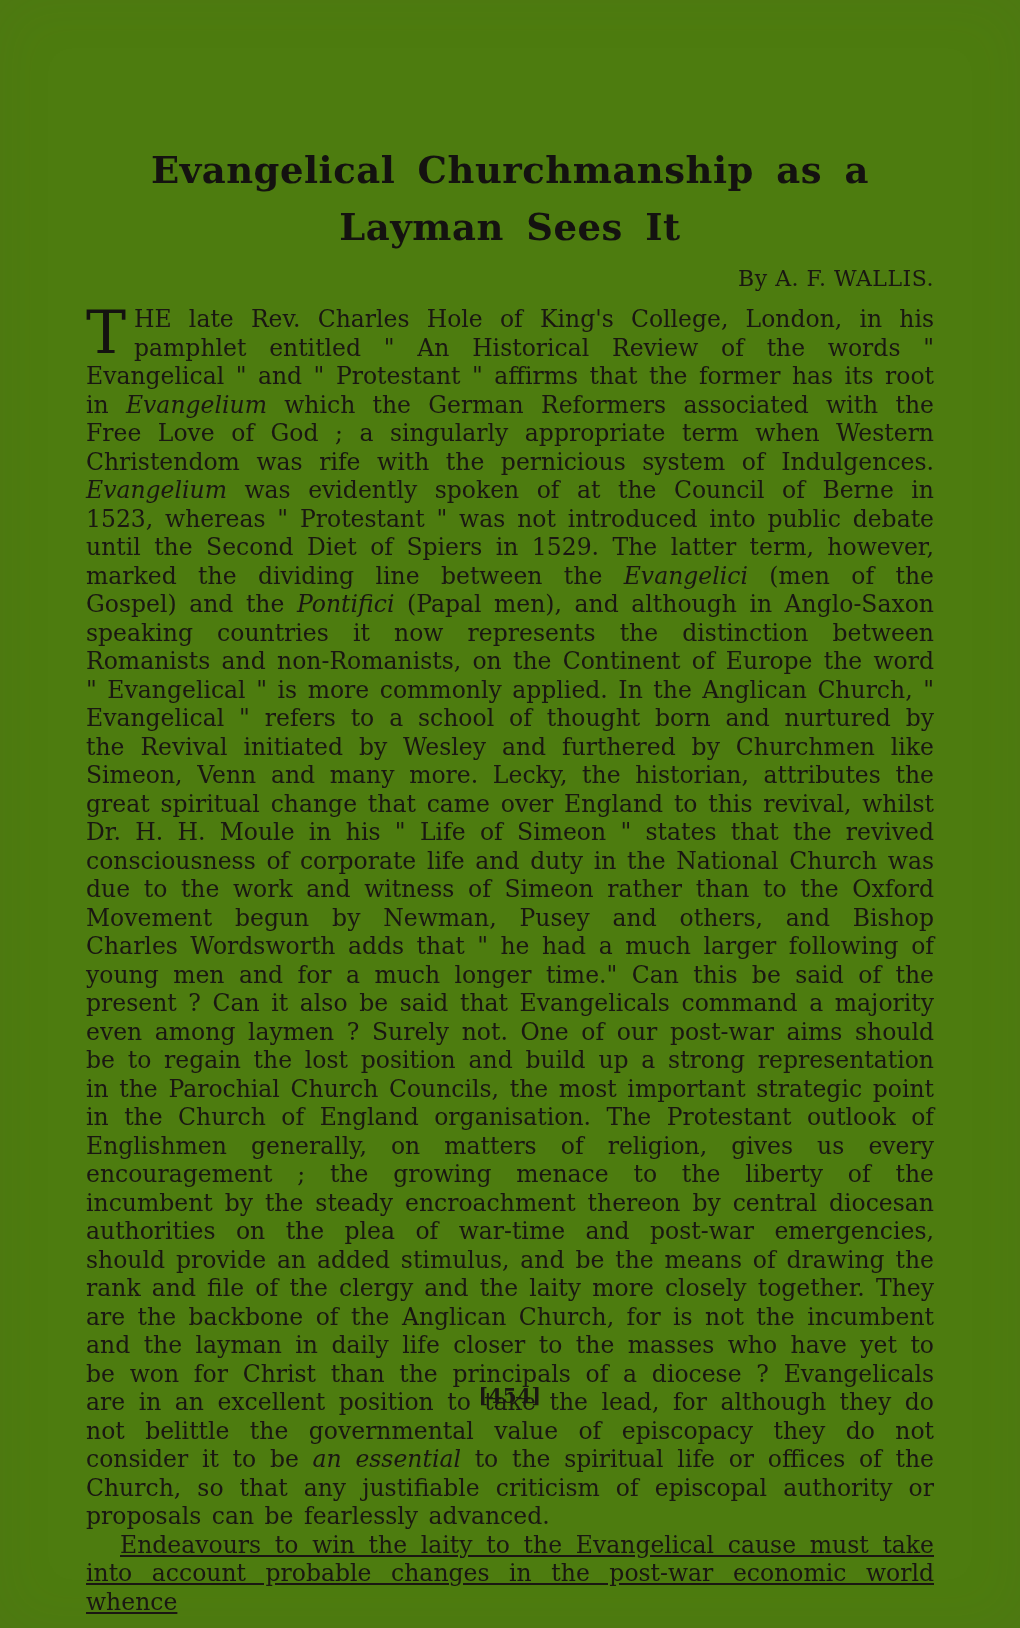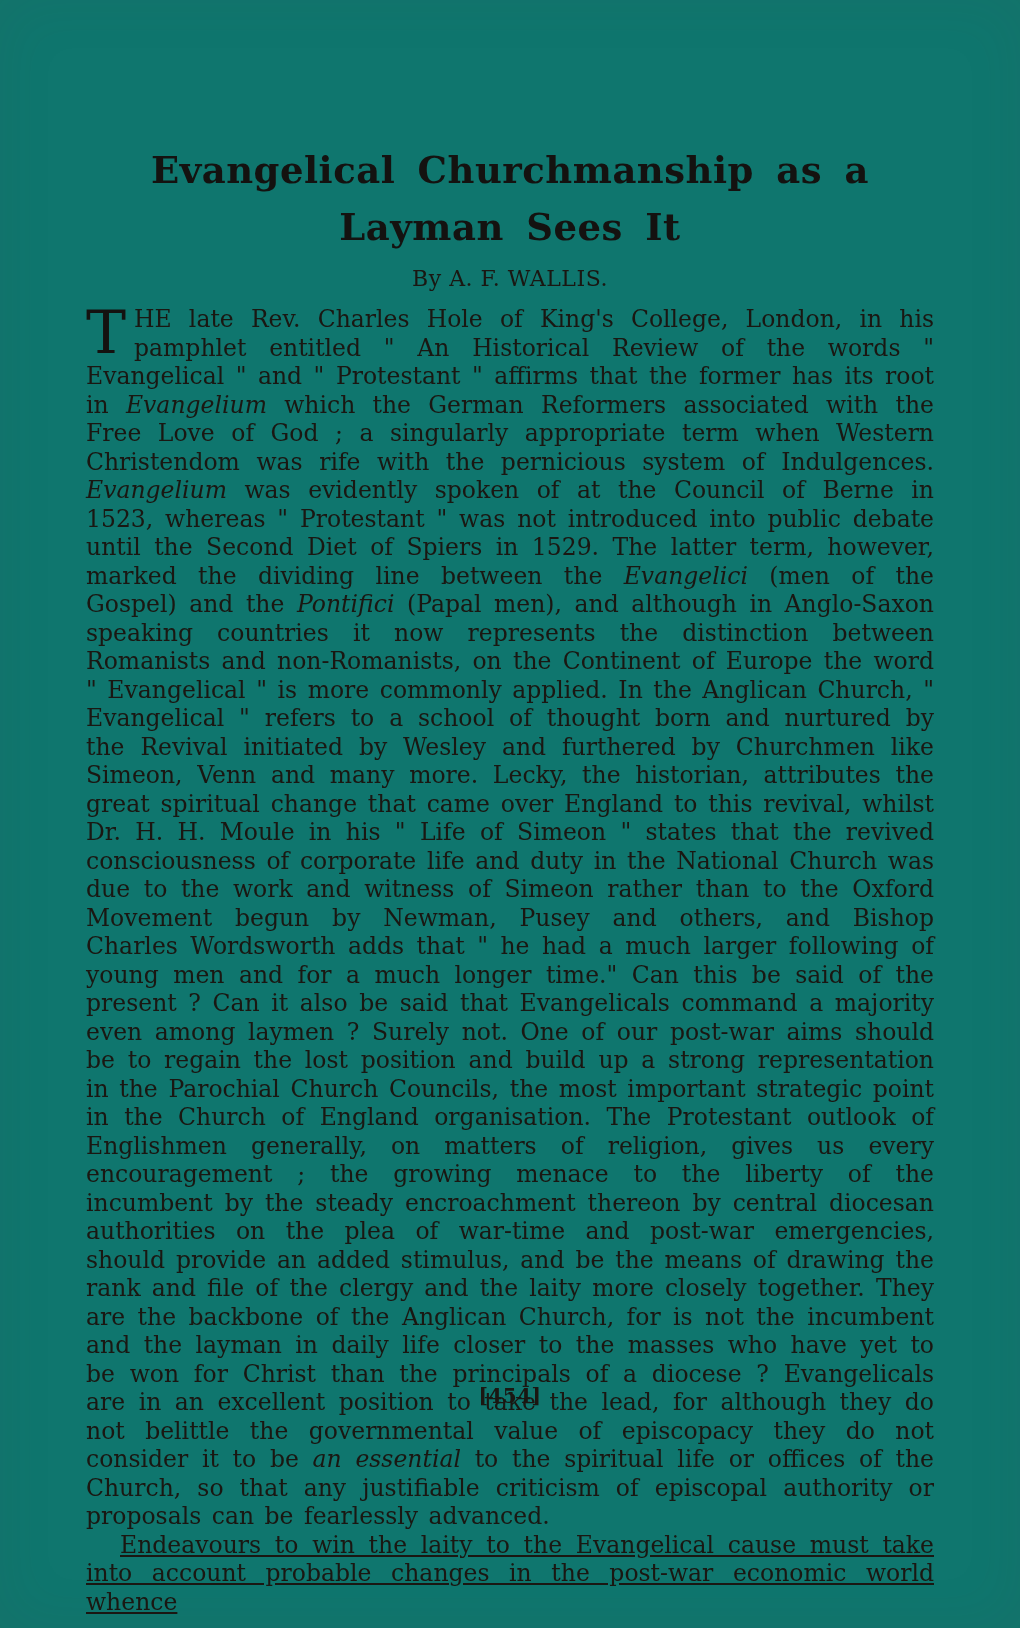"Evangelical Churchmanship as a" .page { background: #0f766e -> #4d7c0f }
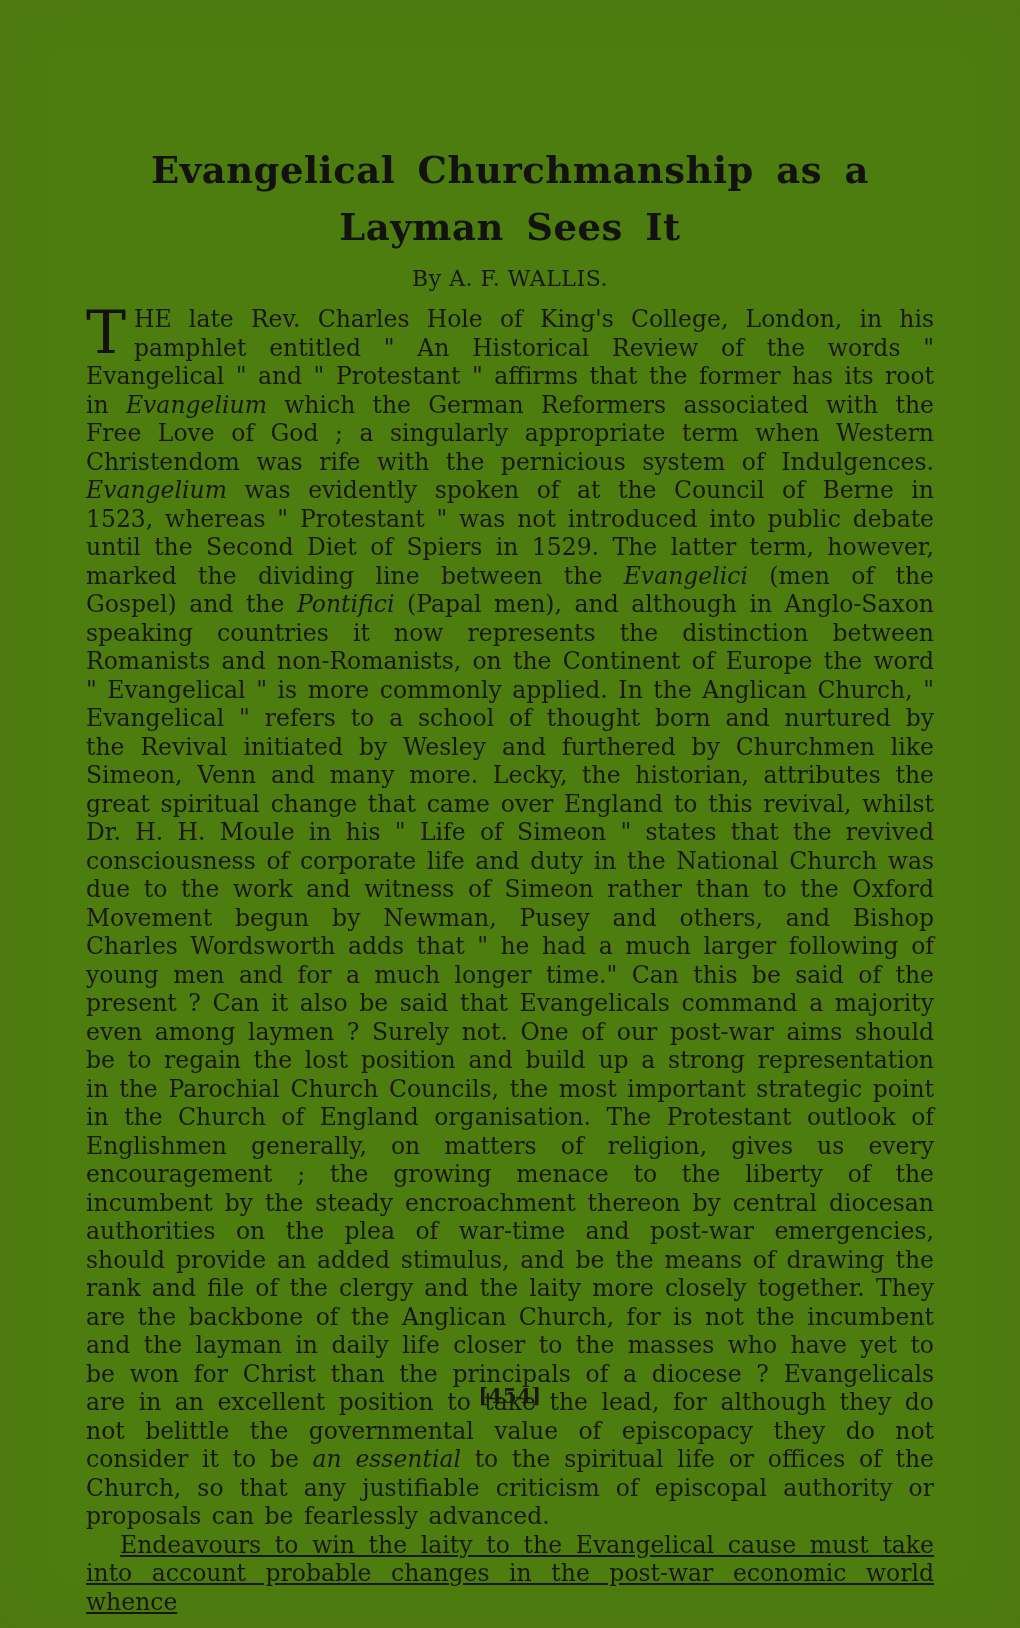"By A. F. WALLIS." .byline { text-align: center -> right }
